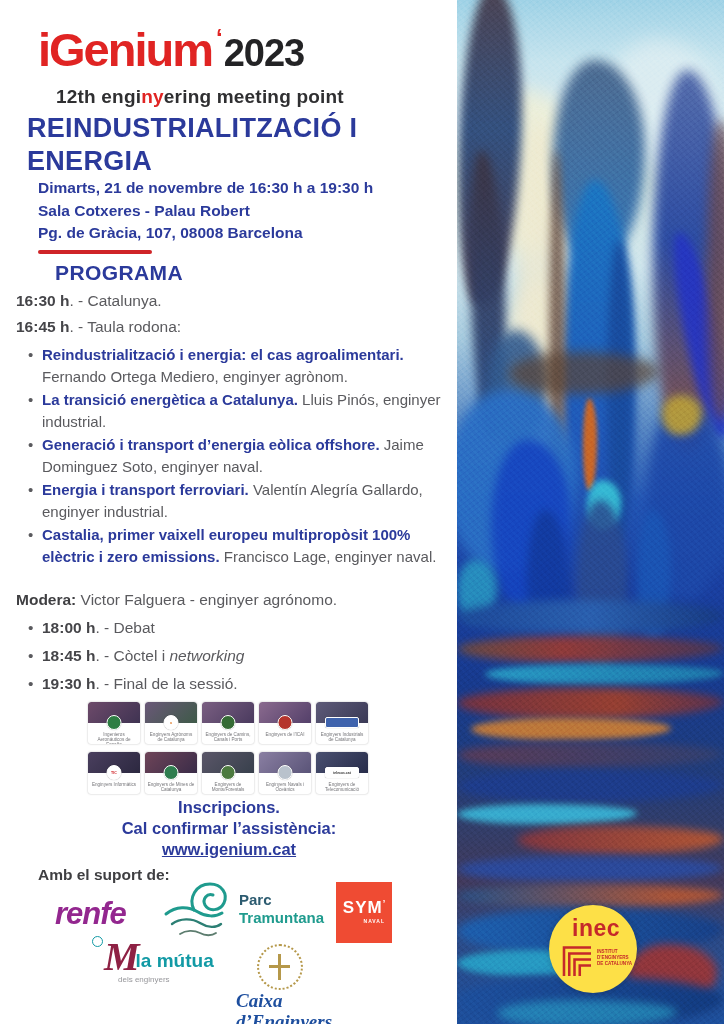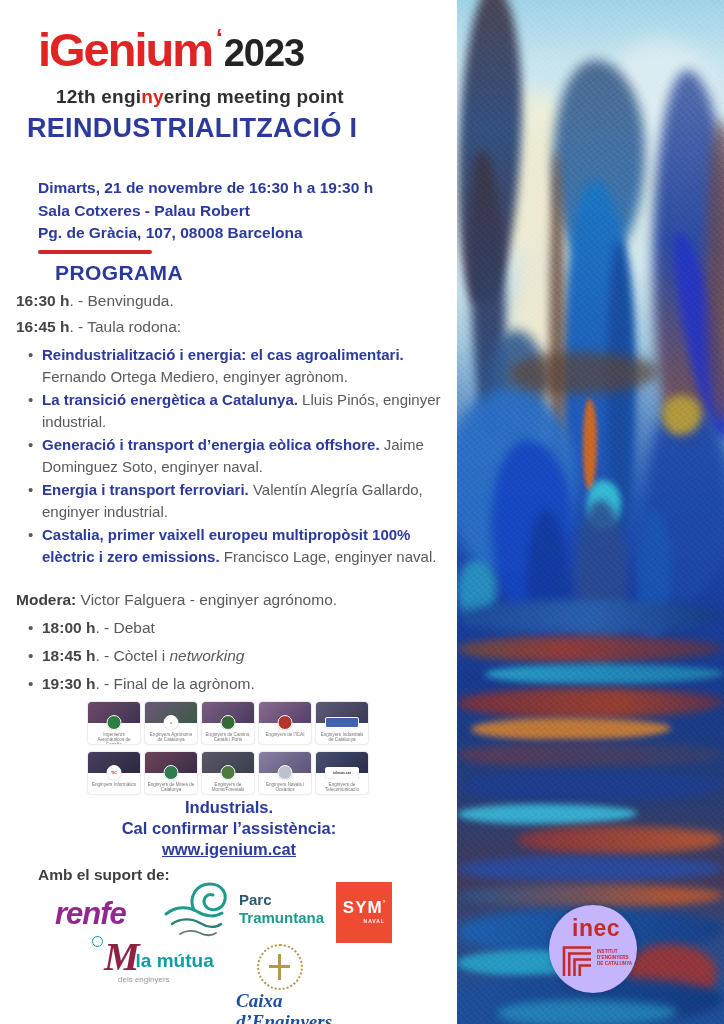"ENERGIA" span { html: none -> <span>ENERGIA</span> }
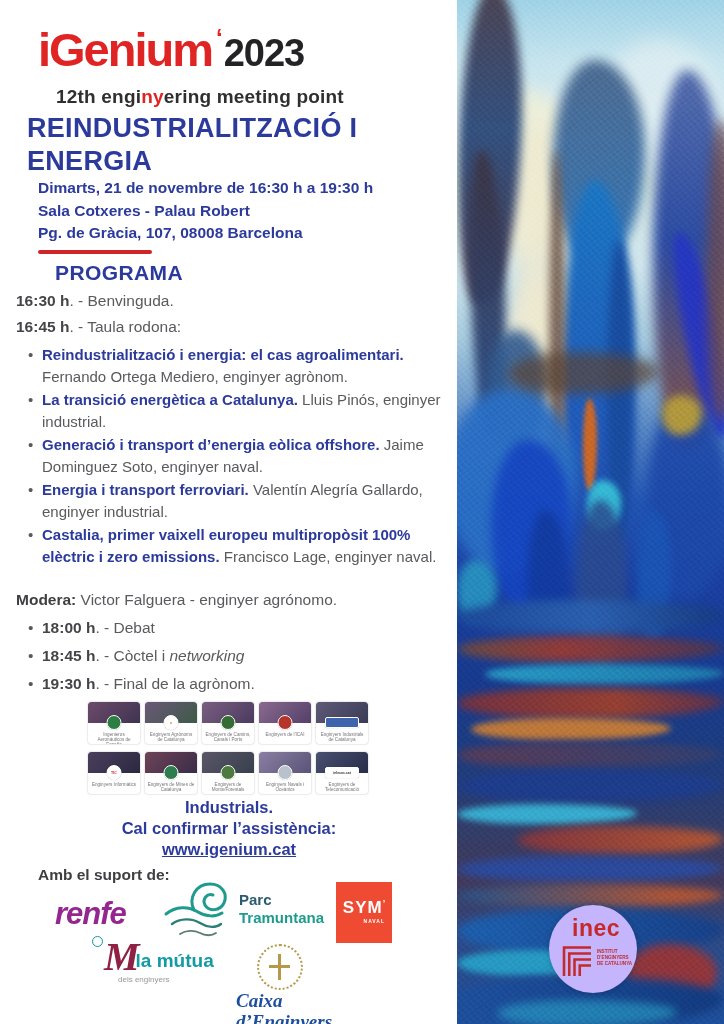". - Benvinguda." span { text: Benvinguda -> Catalunya }
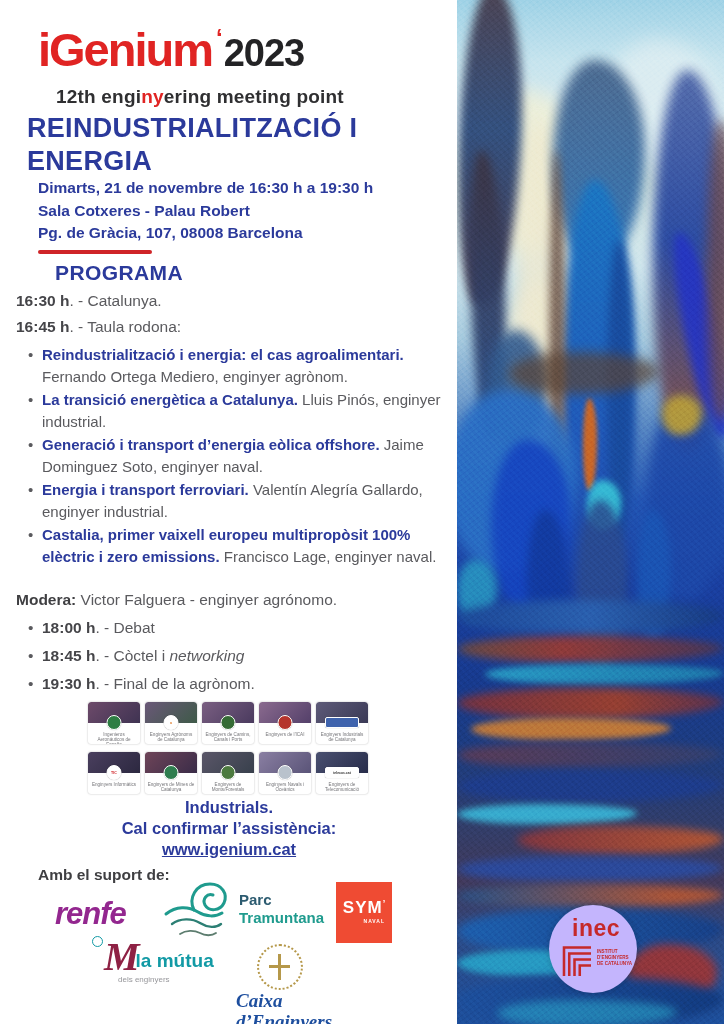". - Final de la" span { text: agrònom -> sessió }
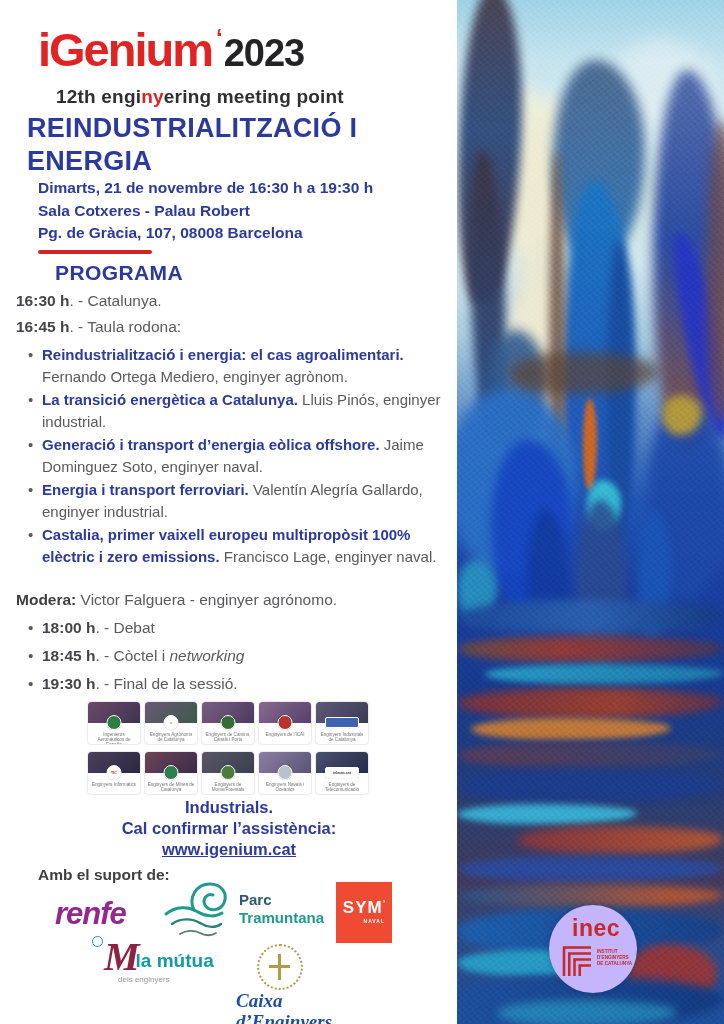"Industrials." div { text: Industrials -> Inscripcions }
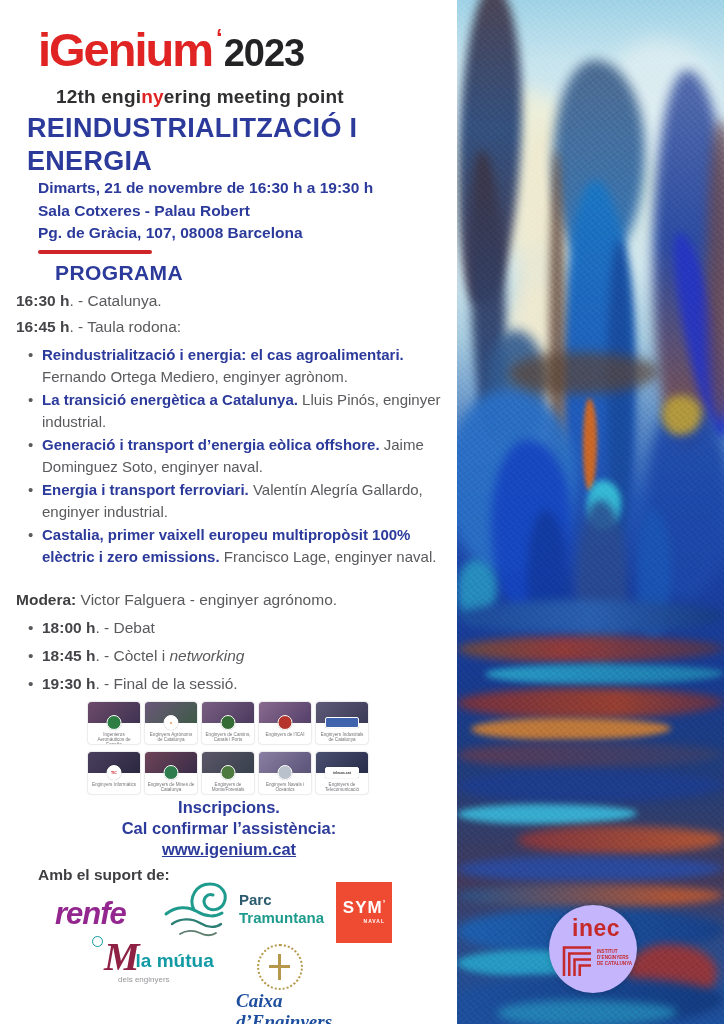"inec" .inec { background: #c4b5fd -> #fde047 }
